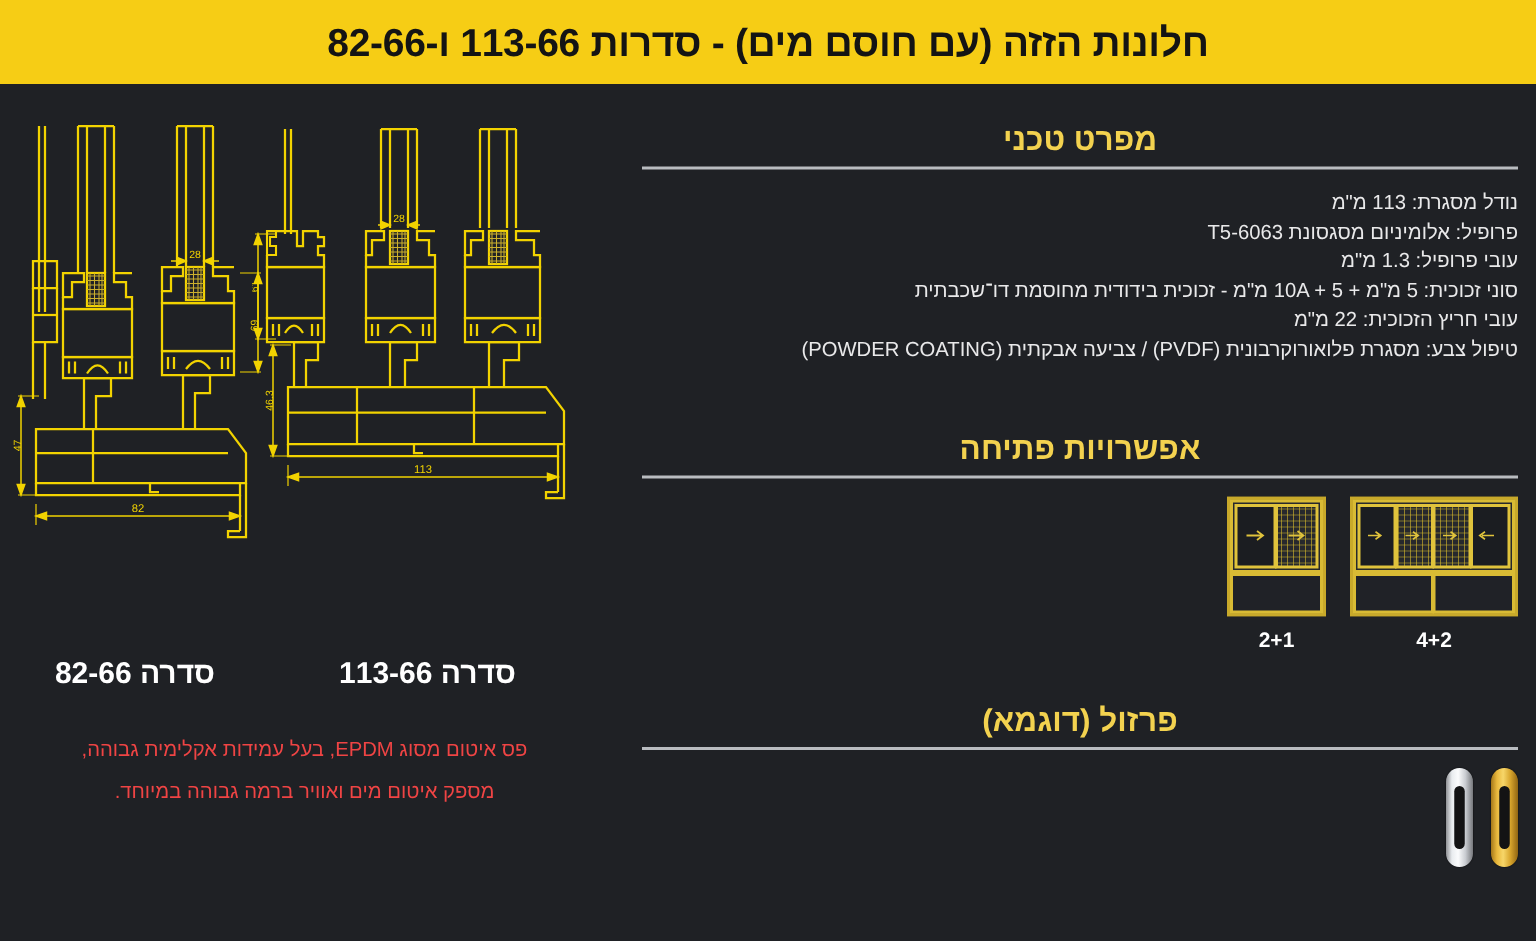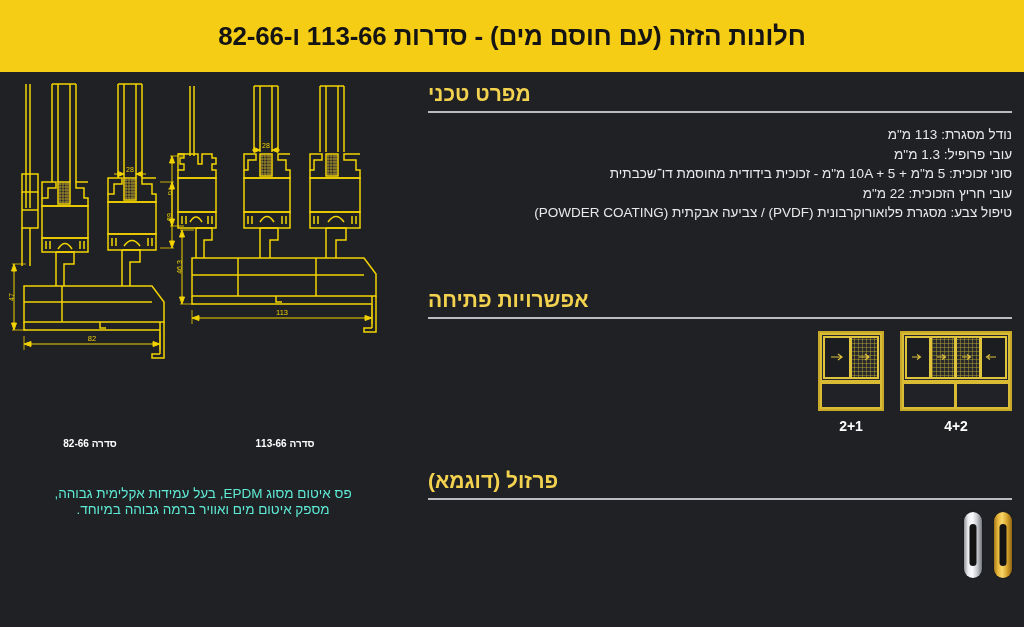"חלונות הזזה (עם חוסם מים)" .header-bar { height: 72px -> 56px }
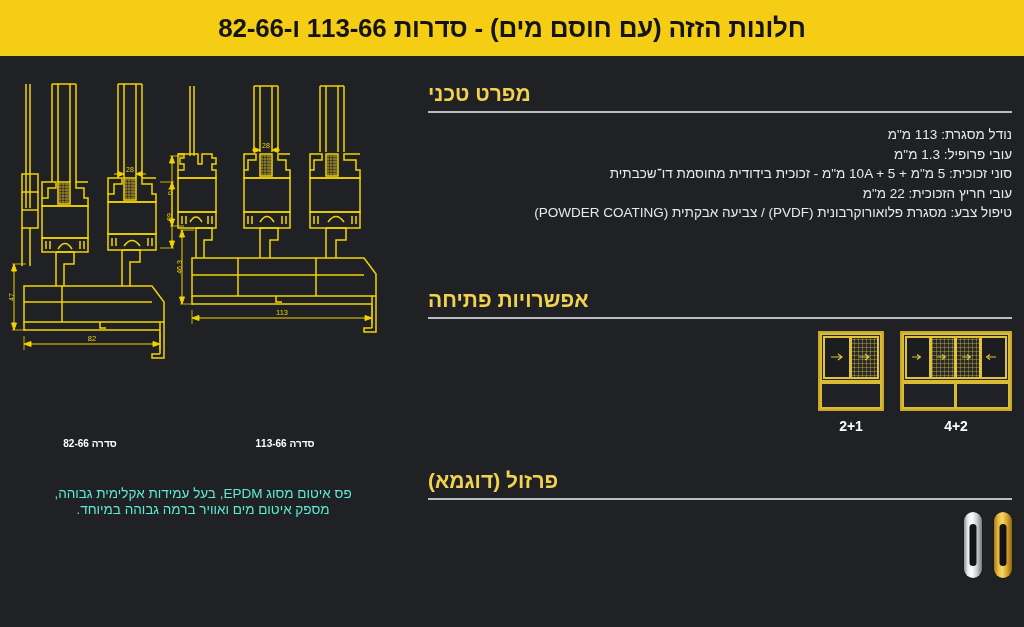"מפרט טכני" .section-head { text-align: left -> center }
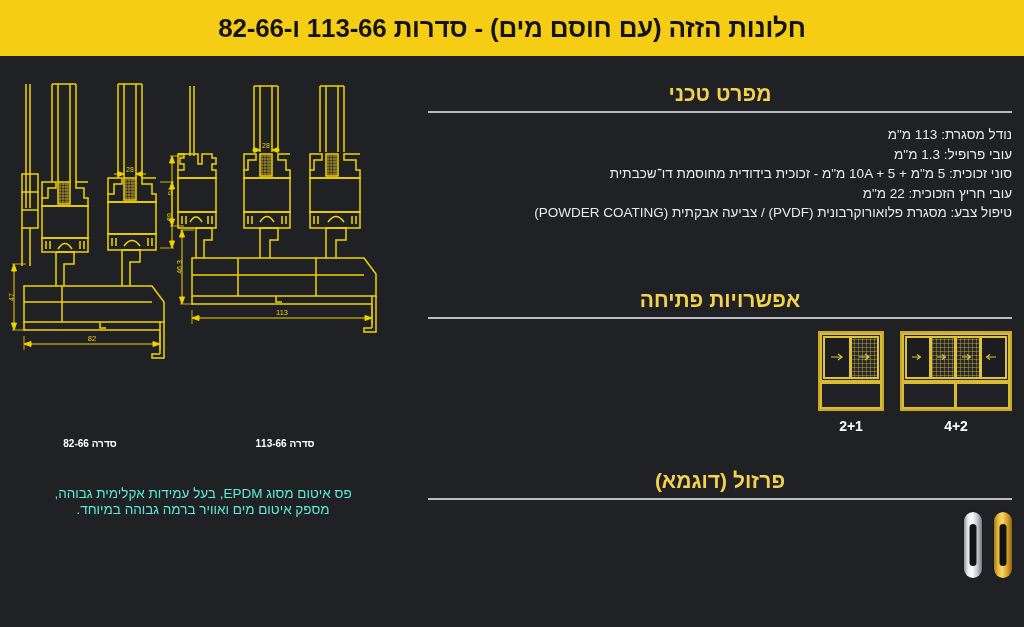"פרופיל: אלומיניום מסגסונת 6063-T5" div.spec-line { html: none -> <div>פרופיל: אלומיניום מסגסונת 6063-T5</div> }
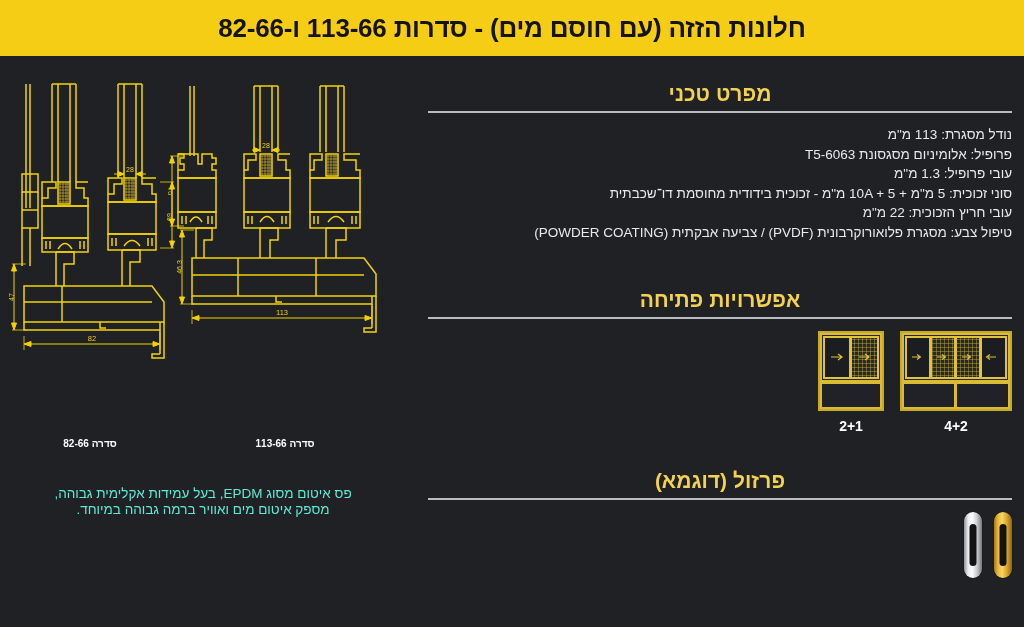"סדרה 82-66" .dwg-caption { font-size: 10px -> 20px }
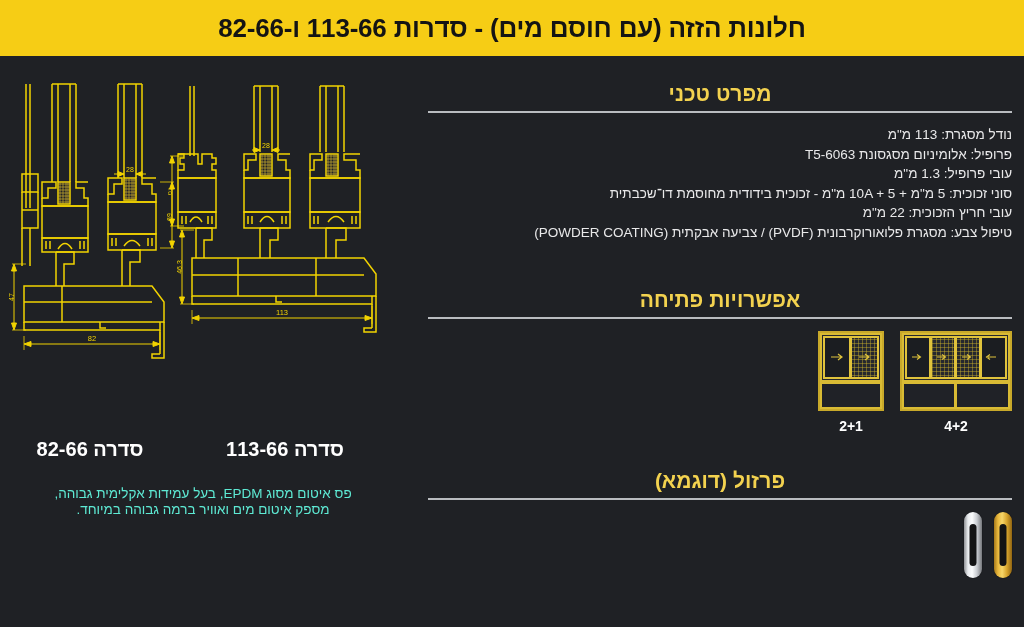"פס איטום מסוג EPDM, בעל" .note { color: #5eead4 -> #ef4444; line-height: 16px -> 28px }
